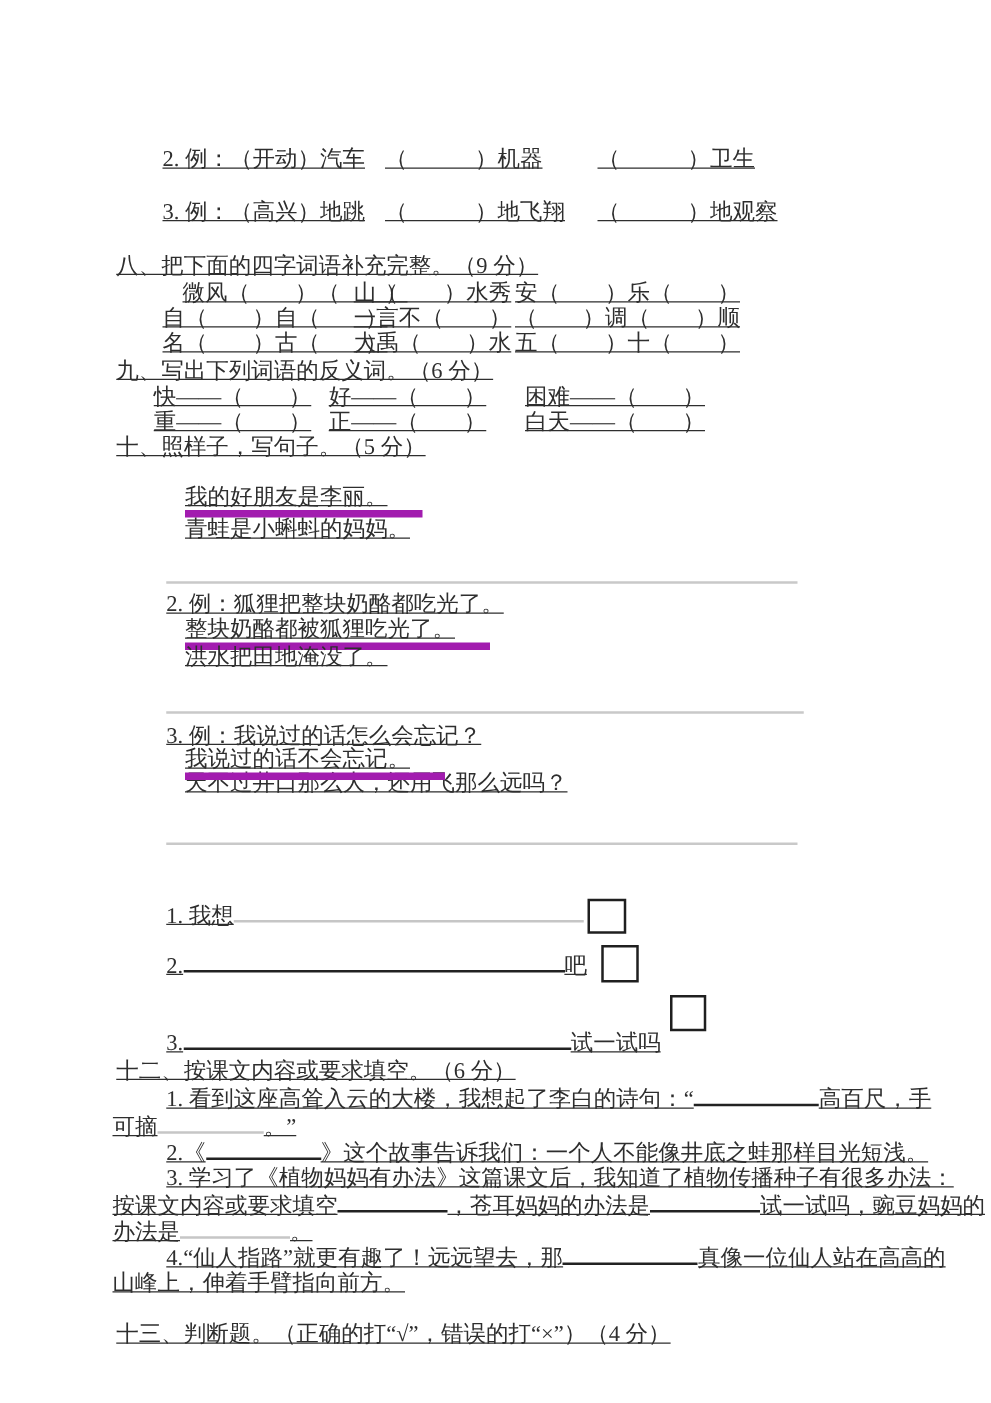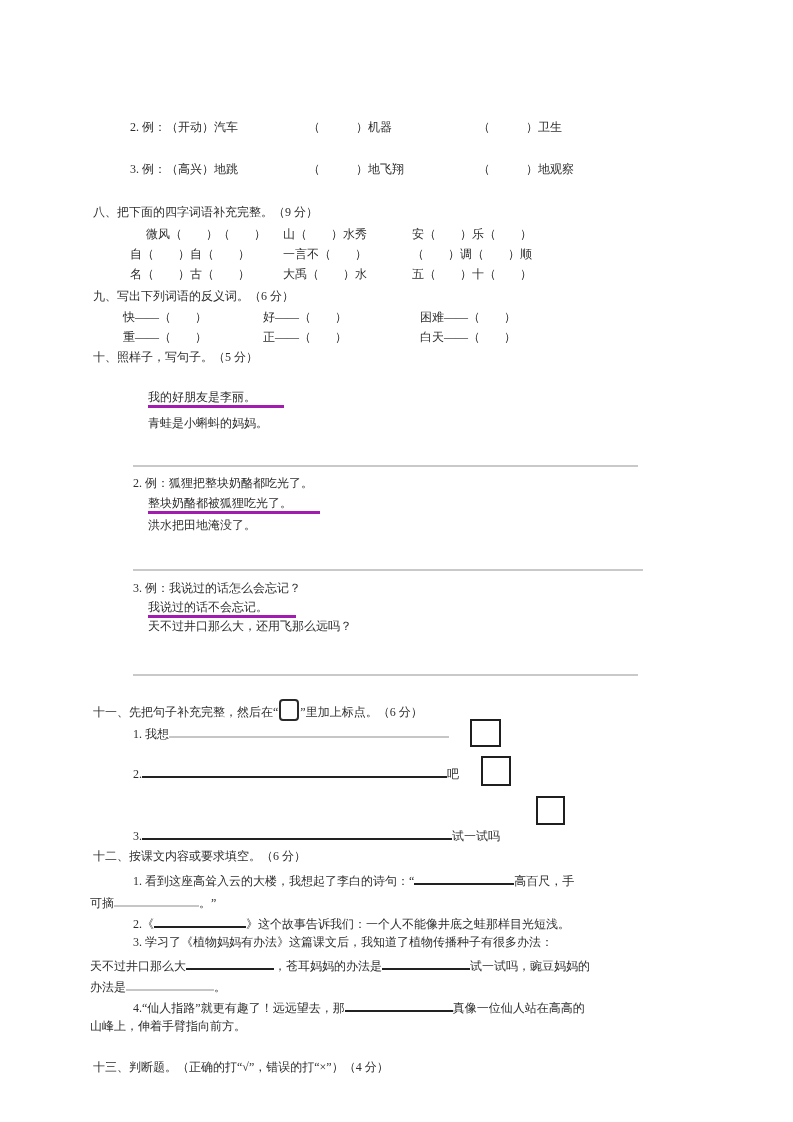"2. 例：（开动）汽车" .ln { font-size: 12px -> 18px; text-decoration: none -> underline }
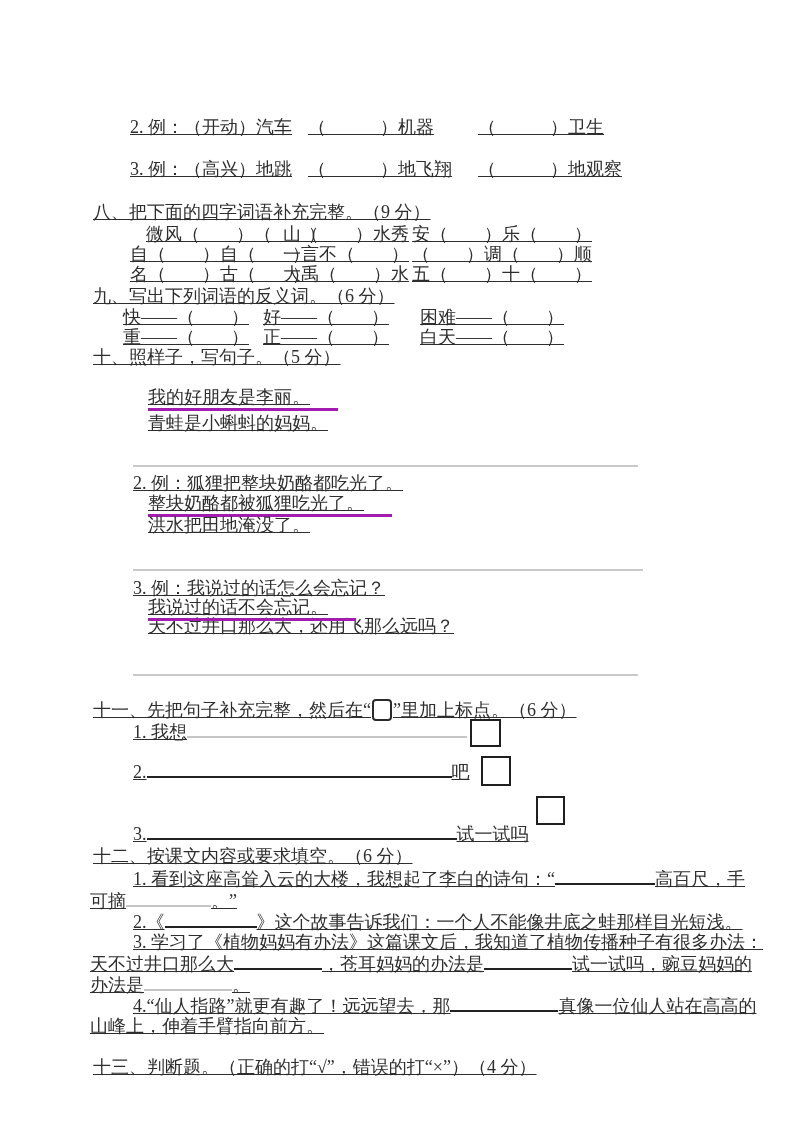"我的好朋友是李丽。" .ul { border-bottom: 3px solid #a21caf -> 6px solid #a21caf }
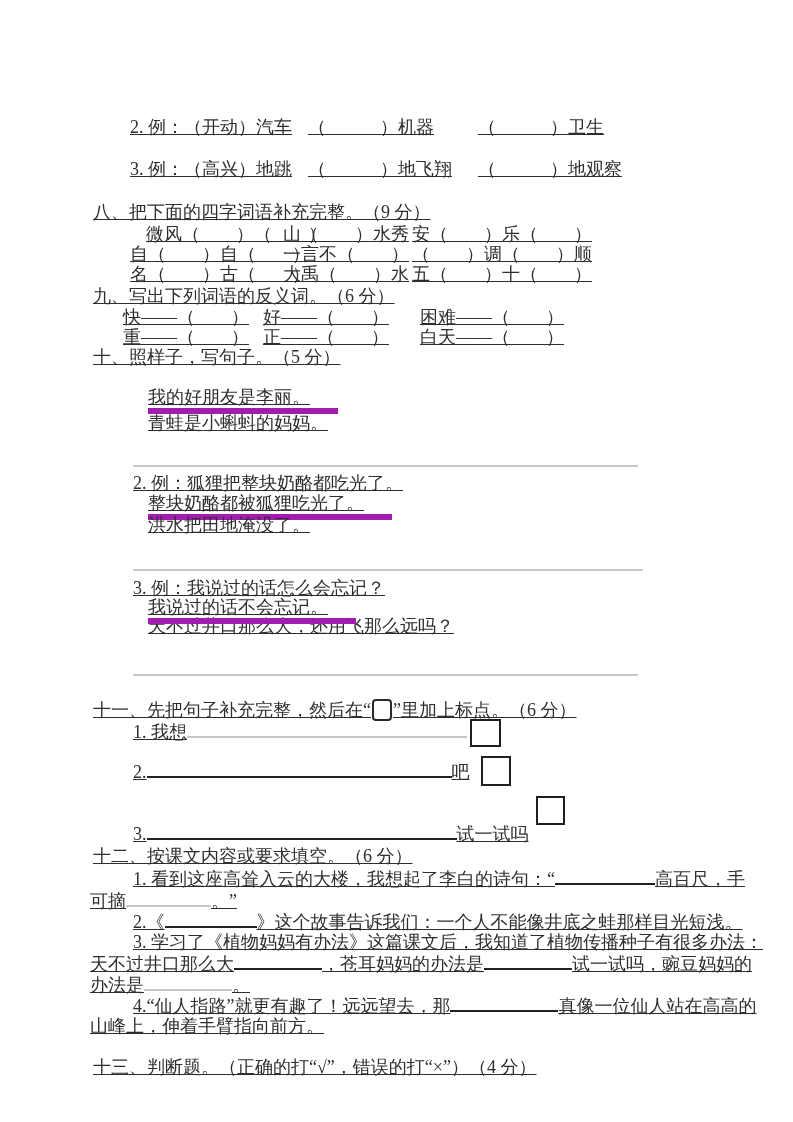"十一、先把句子补充完整，然后在“ ”里加上标点。（6 分）" div.ln { html: <div><span>十一、先把句子补充完整，然后在“</span><span></span><span>”里加上标点。（6 分）</span></div> -> none }
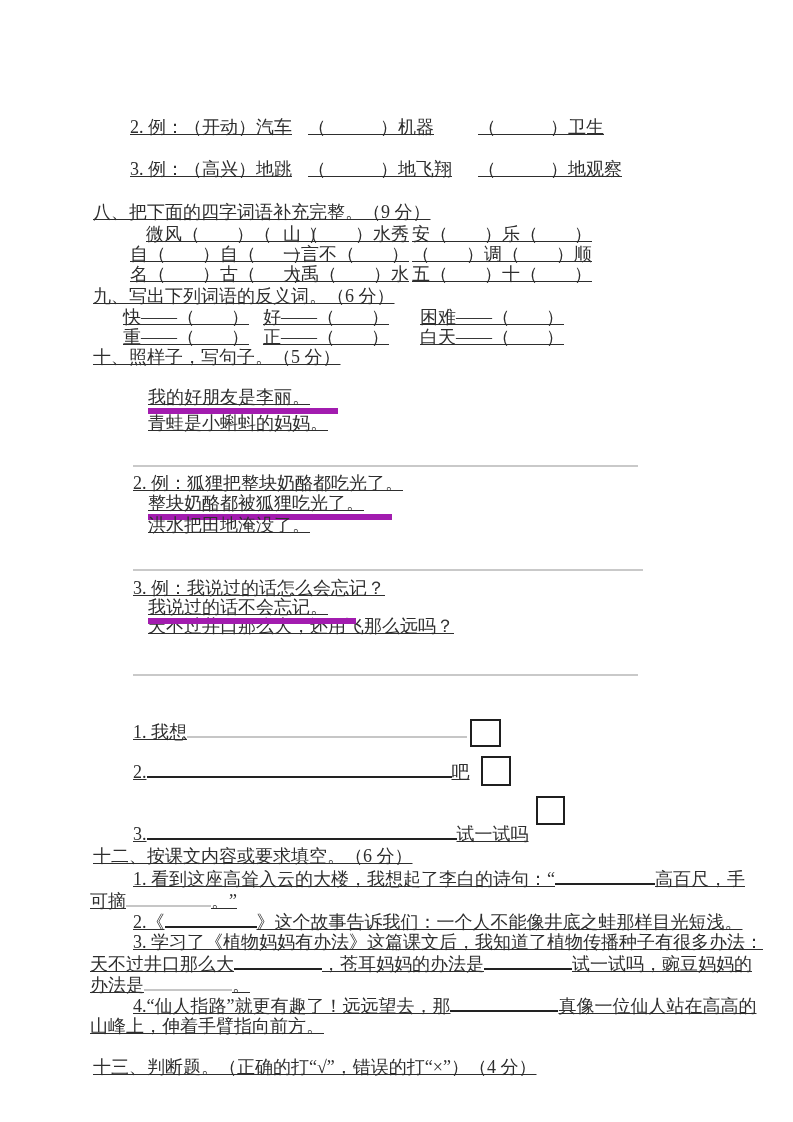"天不过井口那么大" span { text: 天不过井口那么大 -> 按课文内容或要求填空 }
